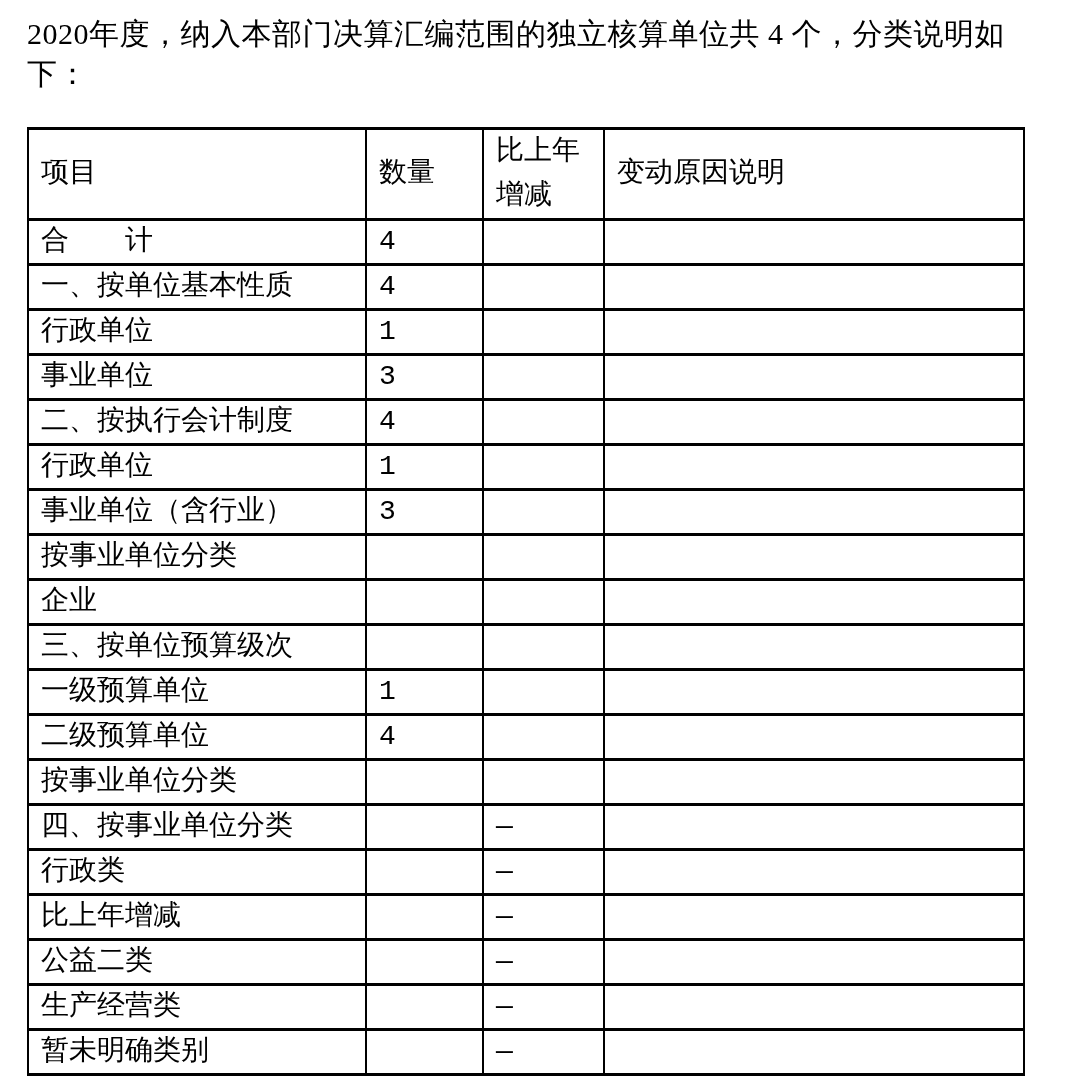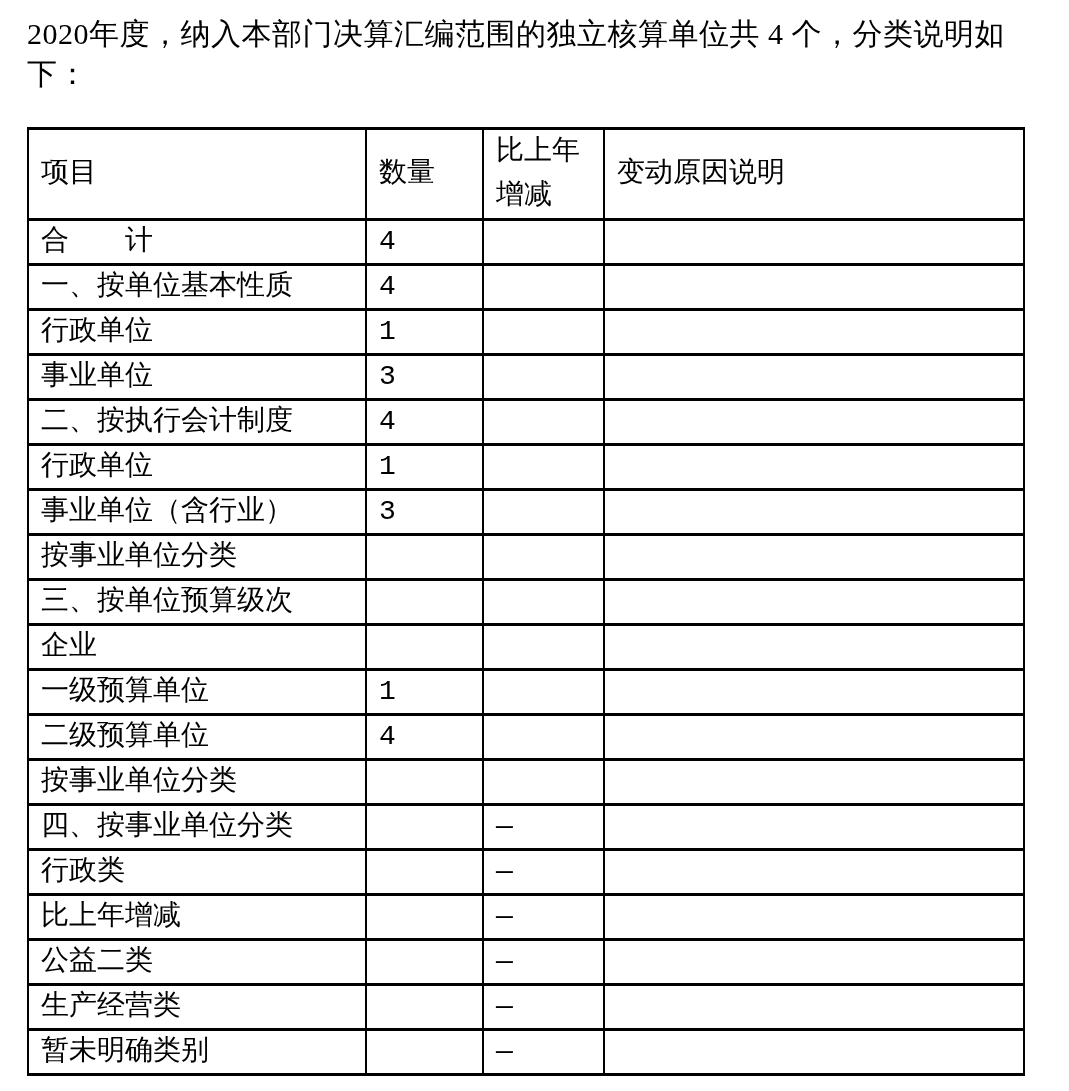"三、按单位预算级次" tr { order: before "企业" -> after "企业" }
